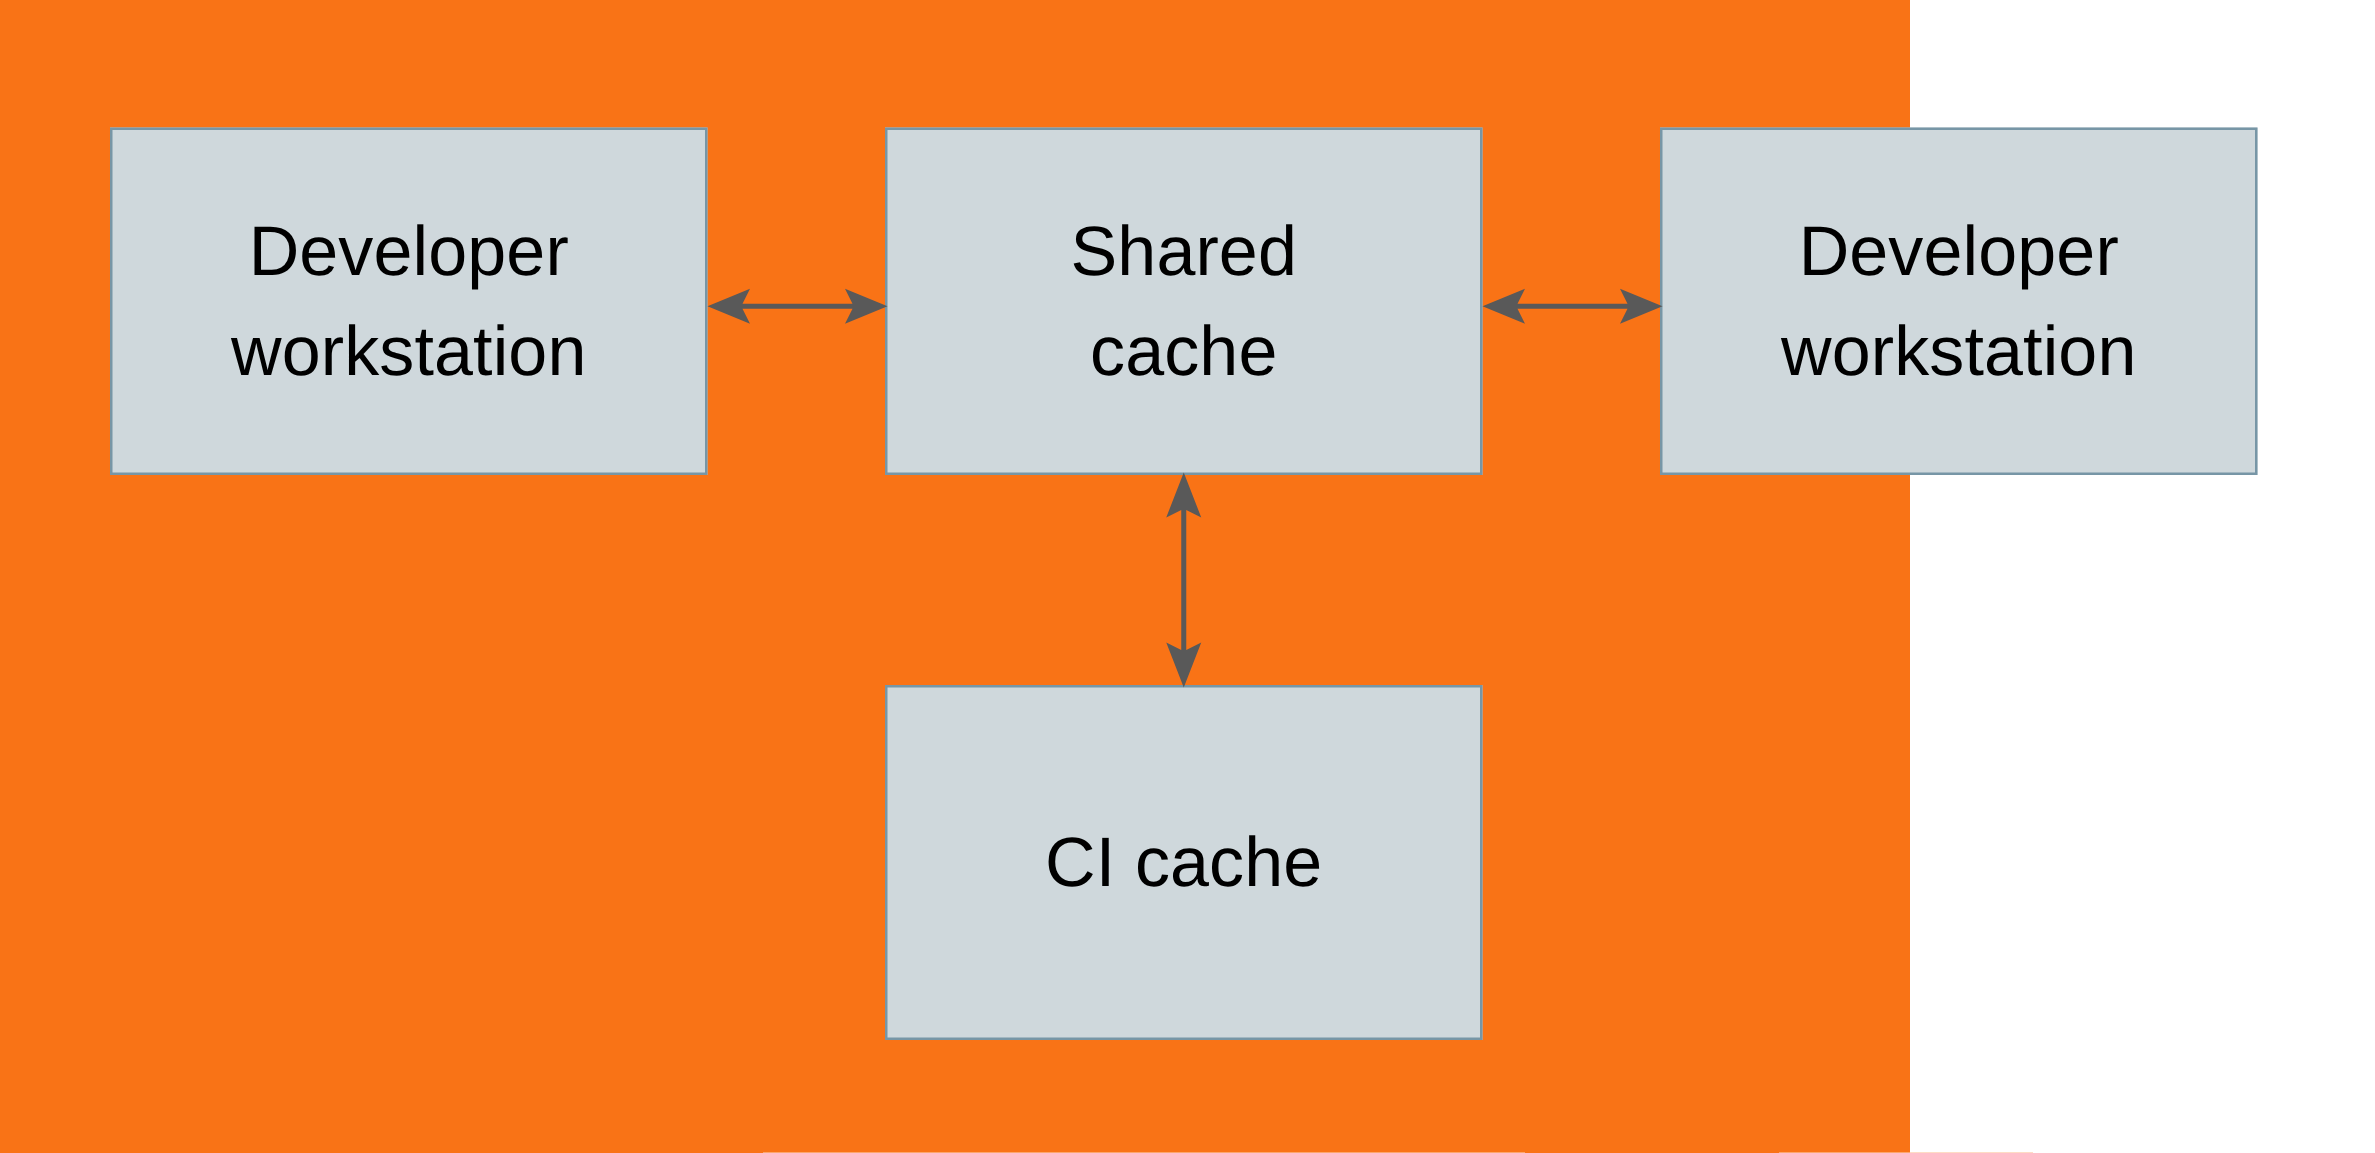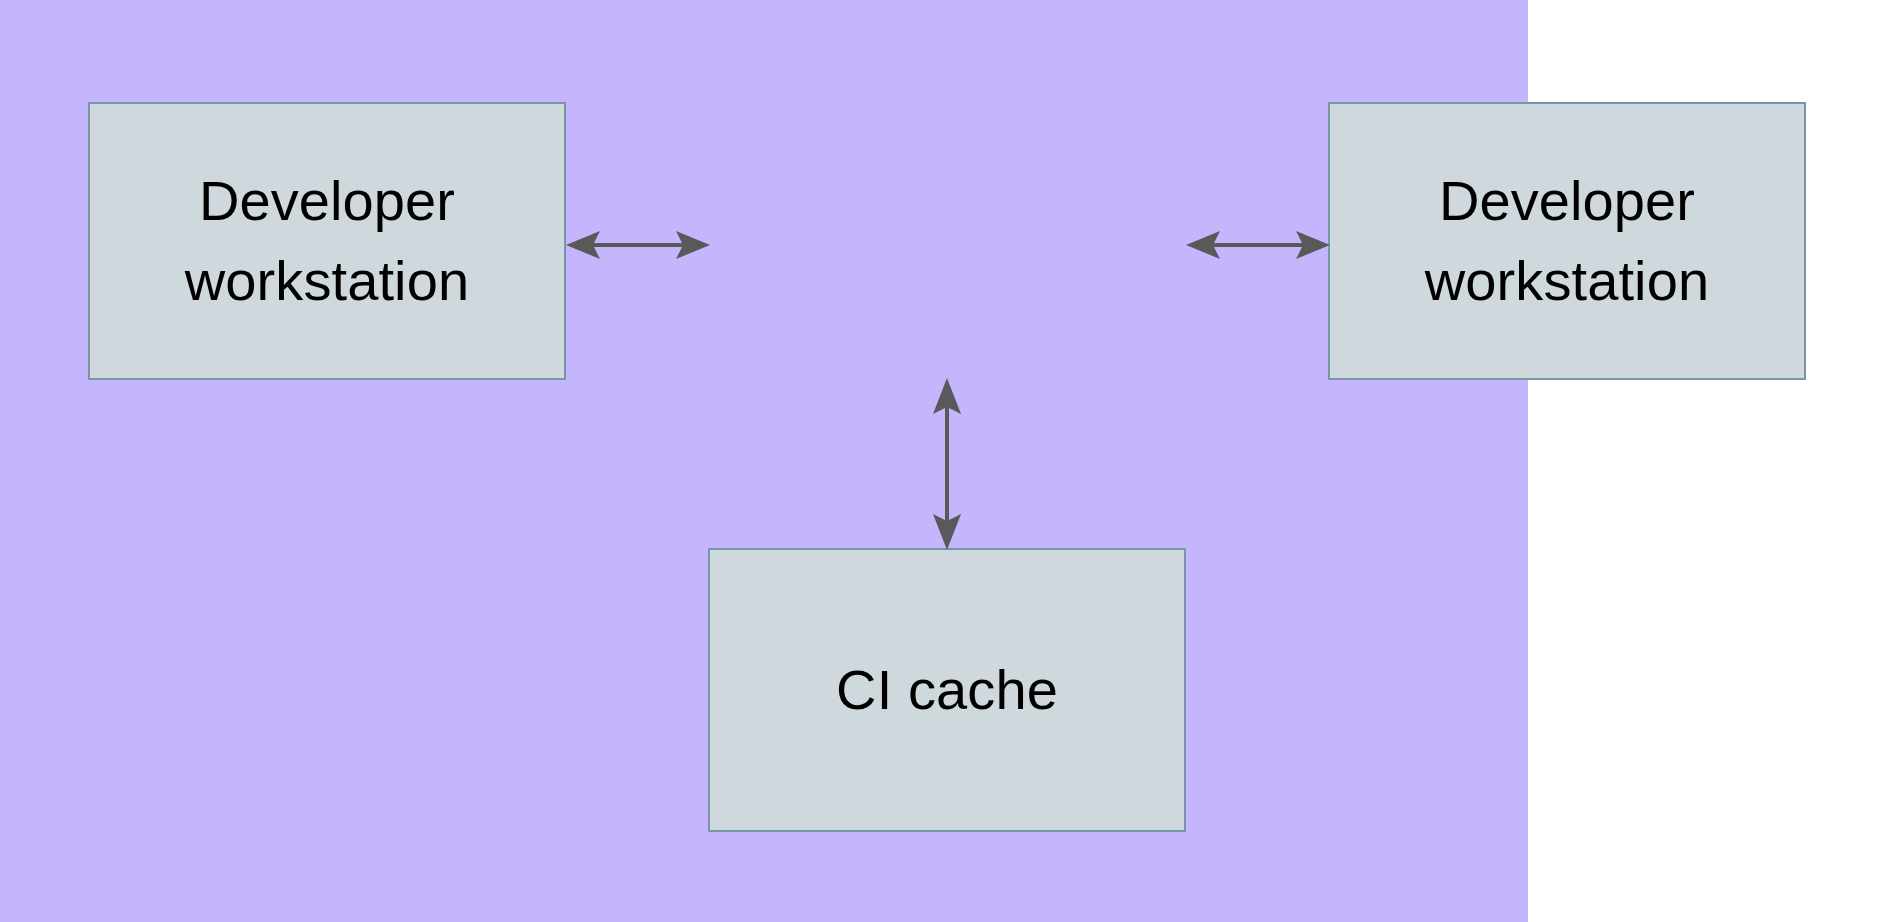"Developer" #canvas { background: #c4b5fd -> #f97316 }
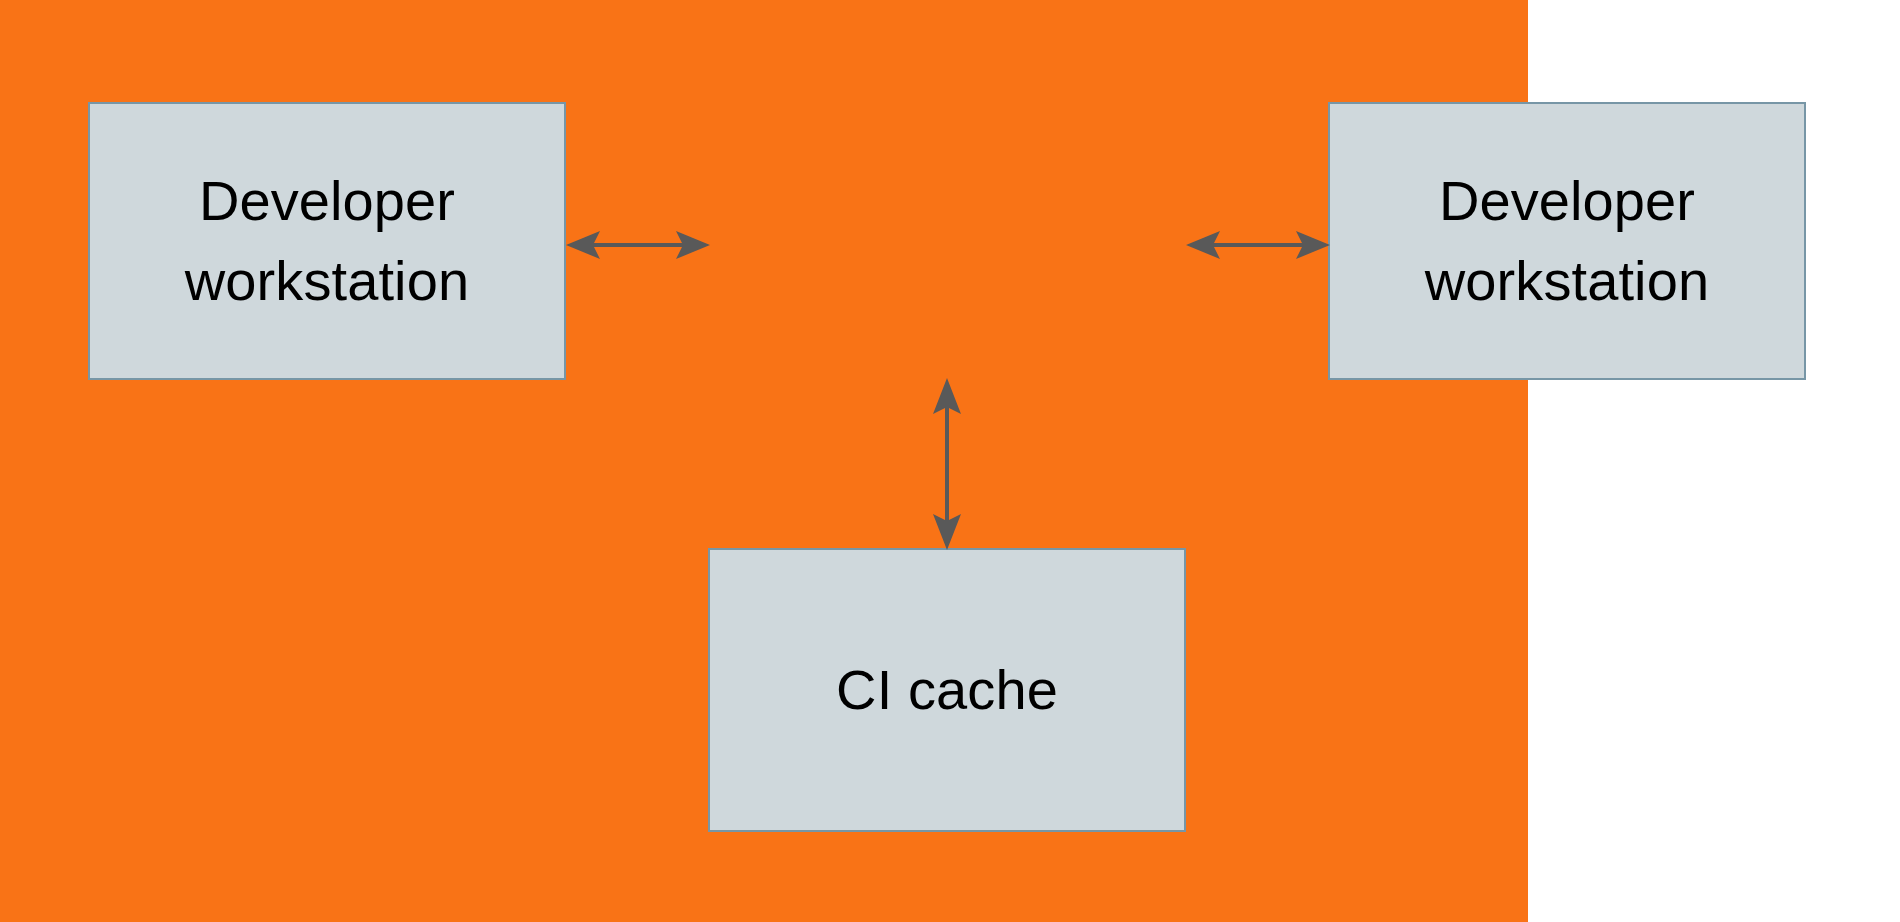"Shared" div.node { html: none -> <div> <span>Shared cache</span> </div> }
